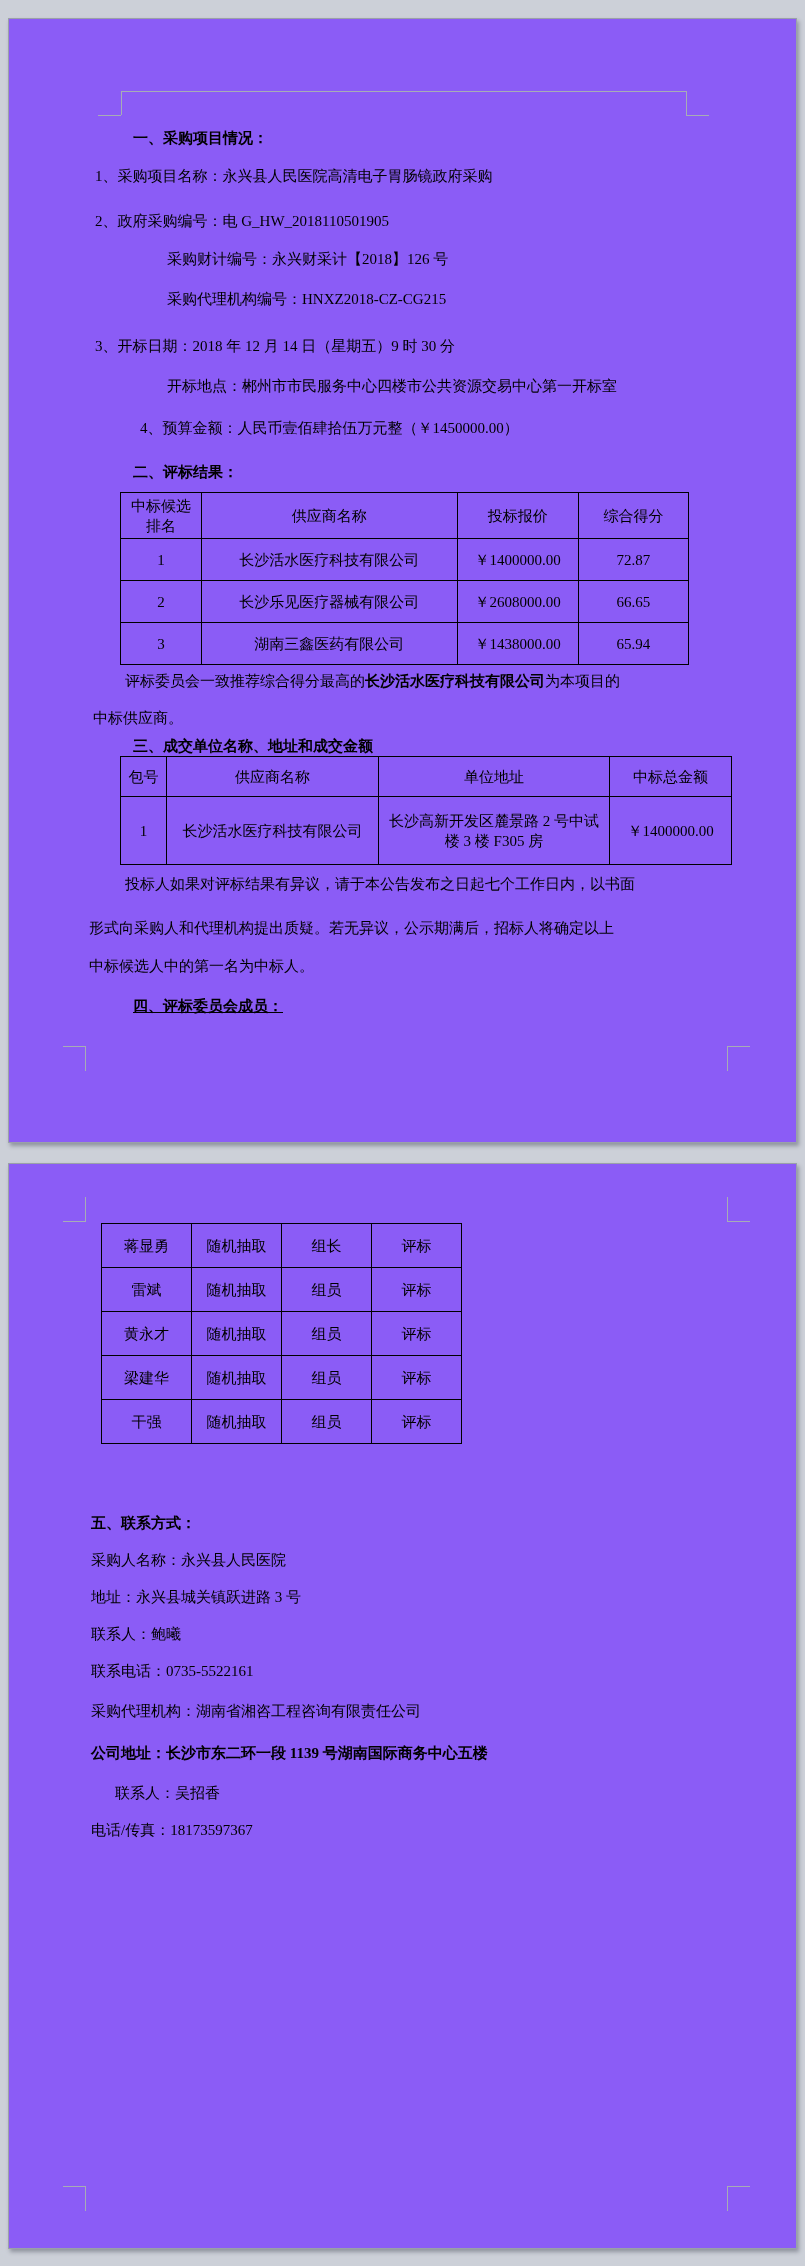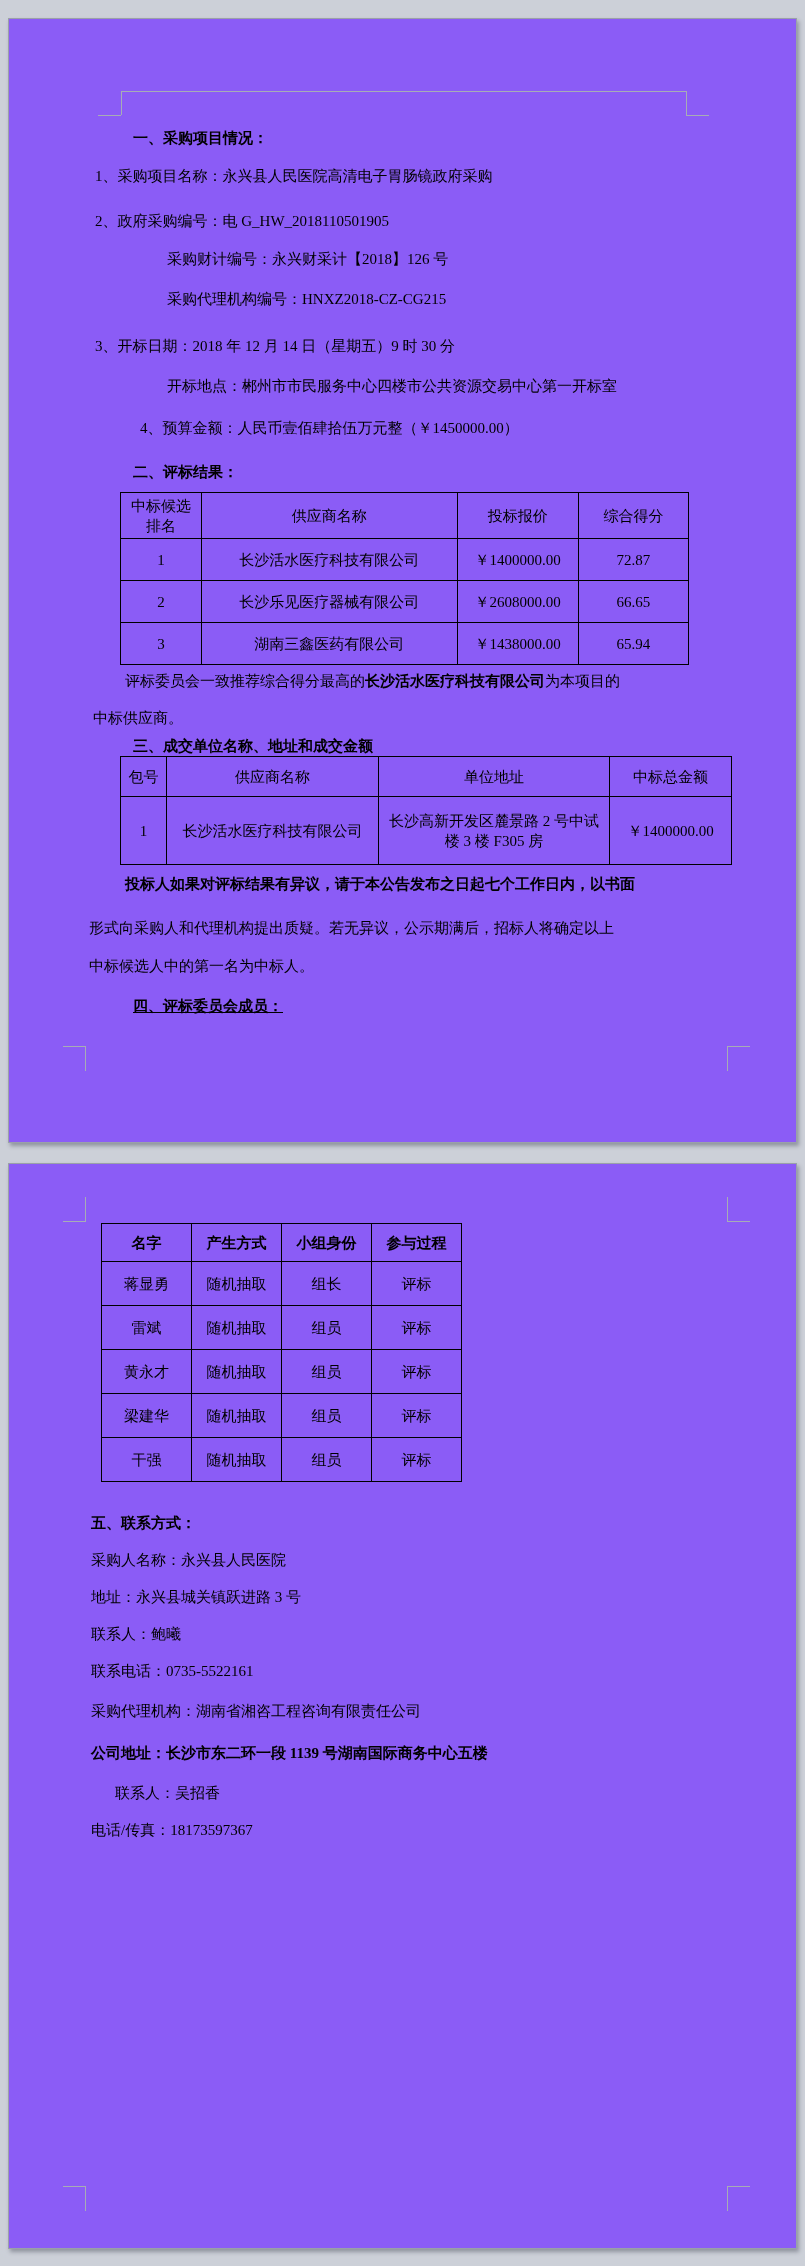"投标人如果对评标结果有异议，请于本公告发布之日起七个工作日内，以书面" div.ln { font-weight: bold -> none }
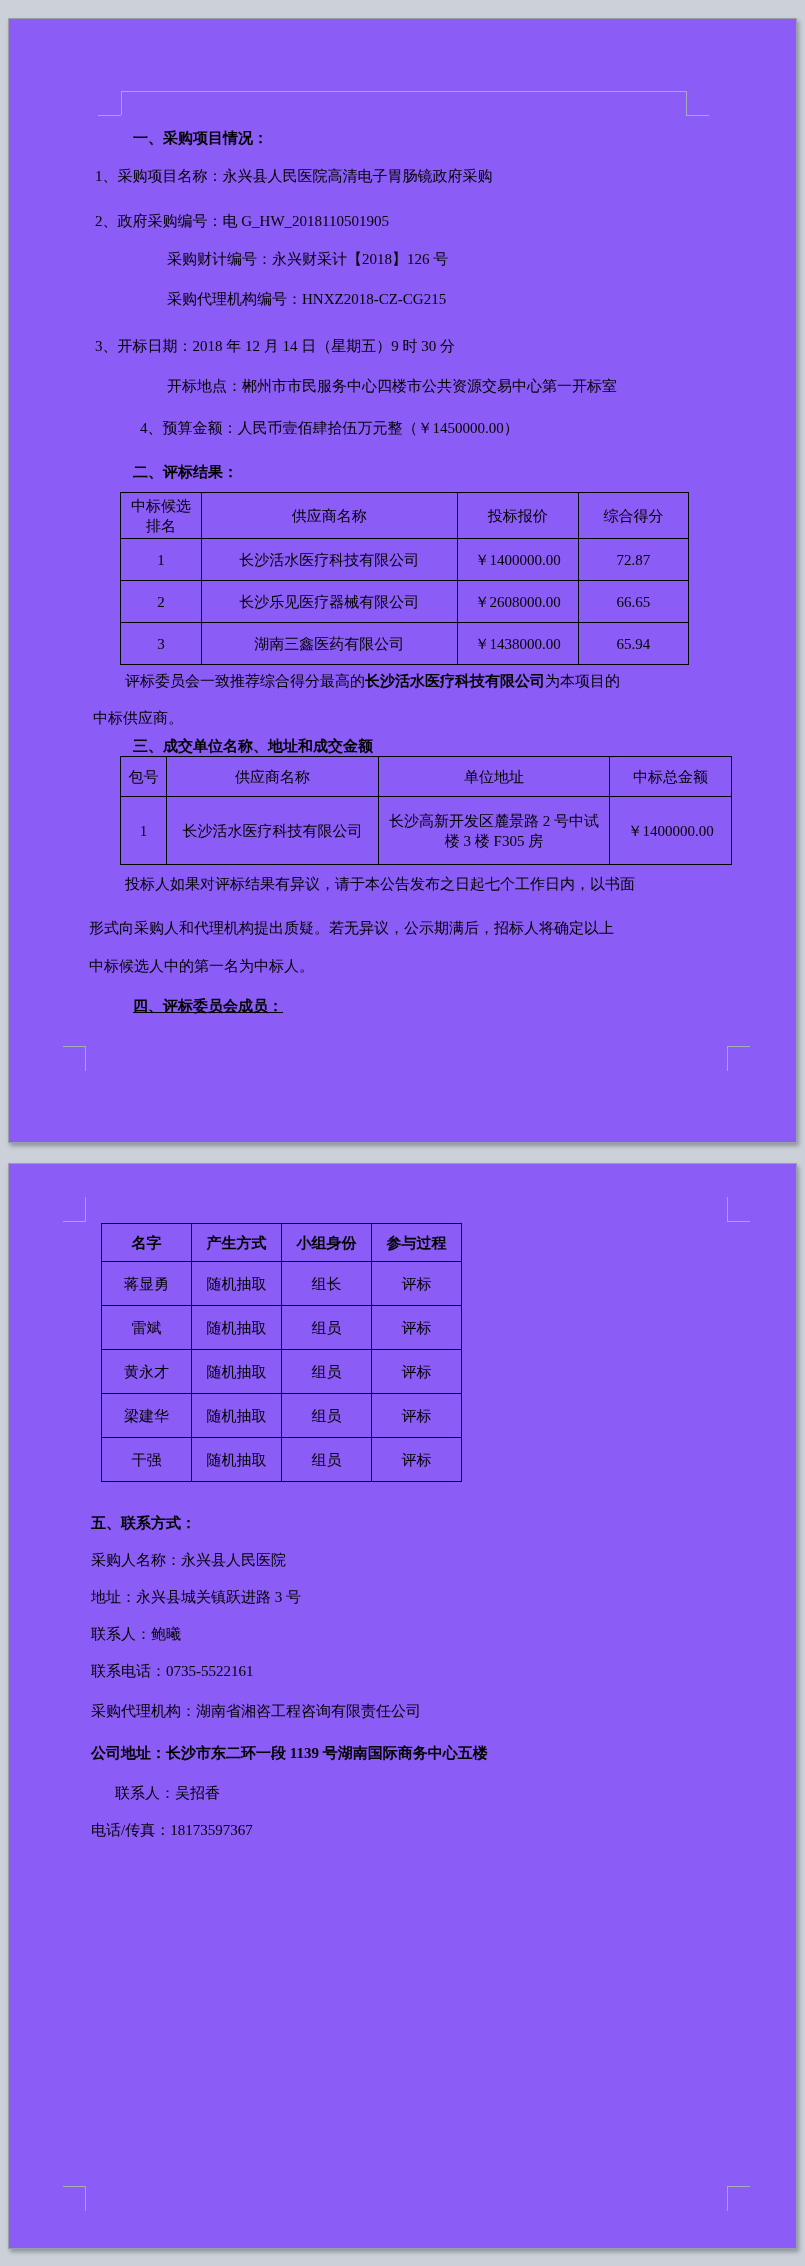"名字" tr.b { html: <tr> <td>名字</td> <td>产生方式</td> <td>小组身份</td> <td>参与过程</td> </tr> -> none }
